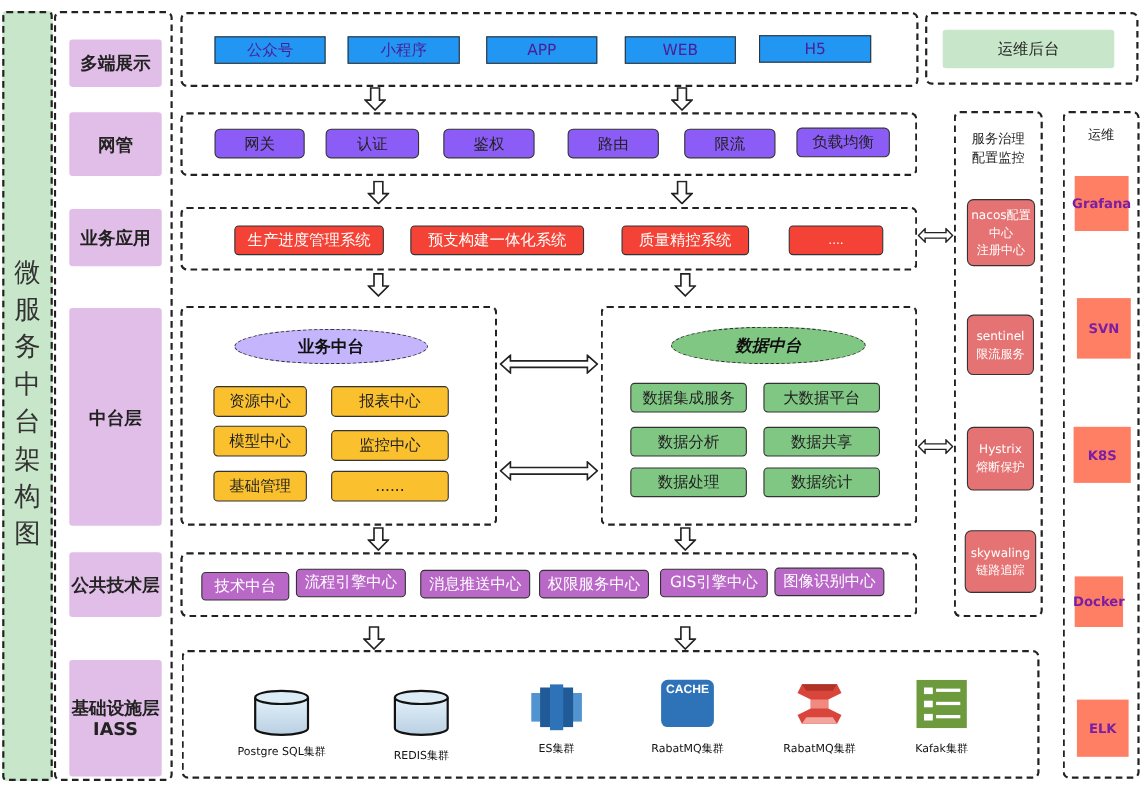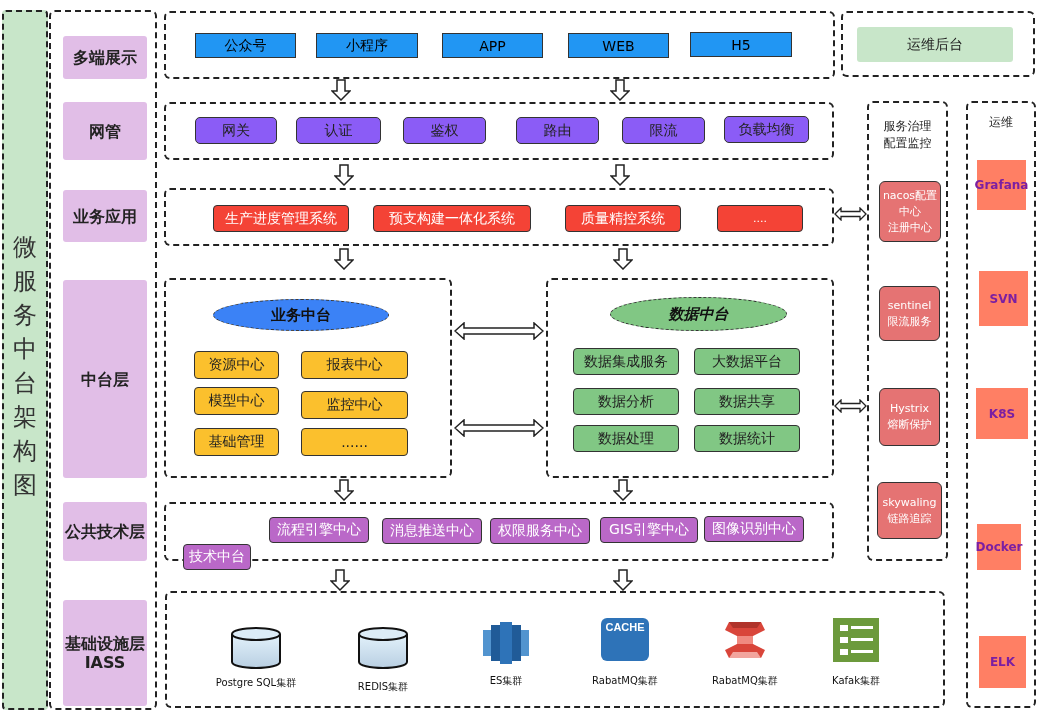"公众号" .chip-blue { color: #000000 -> #4c1d95 }
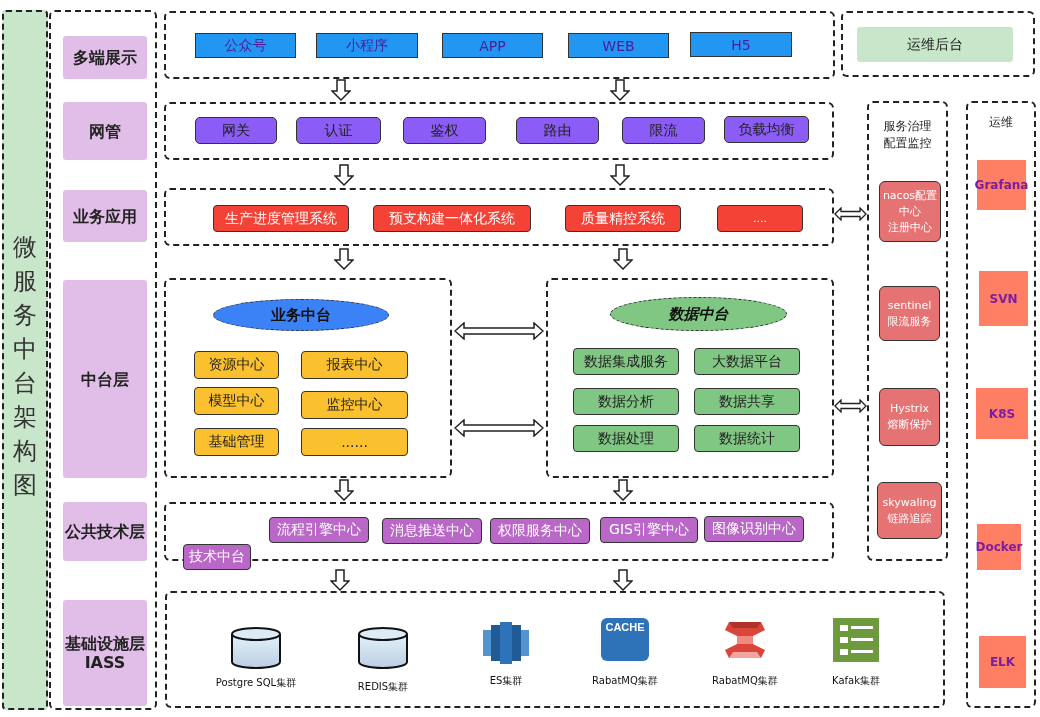"业务中台" div.ellipse { background: #3b82f6 -> #c4b5fd }
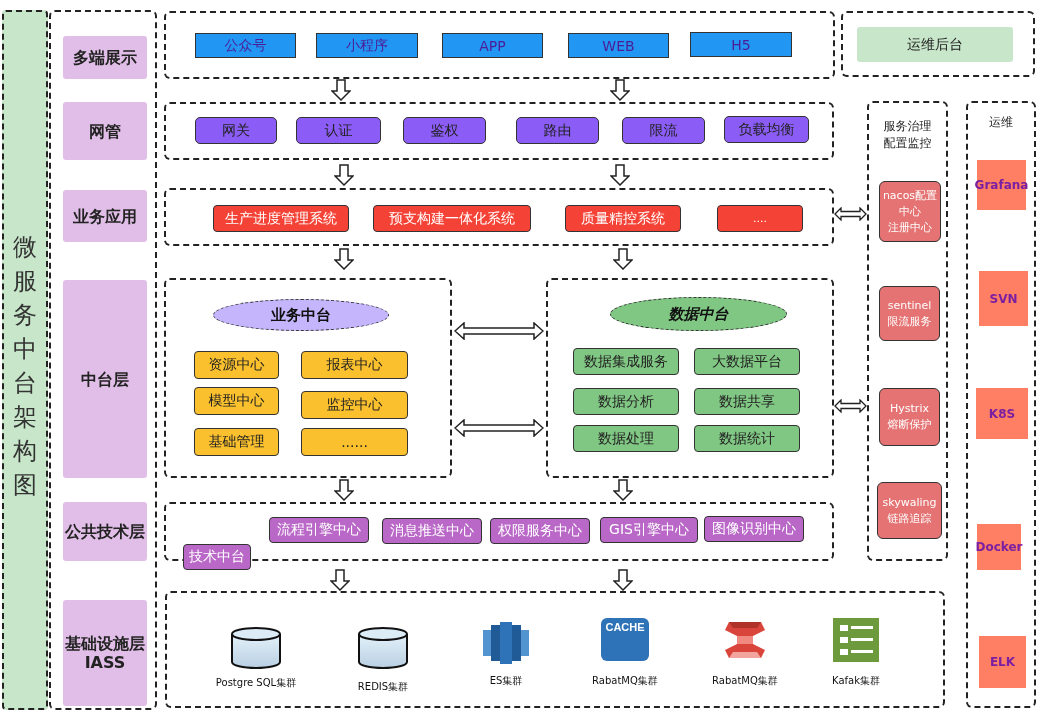"技术中台" div.chip { top: 544px -> 520px; width: 68px -> 80px }
